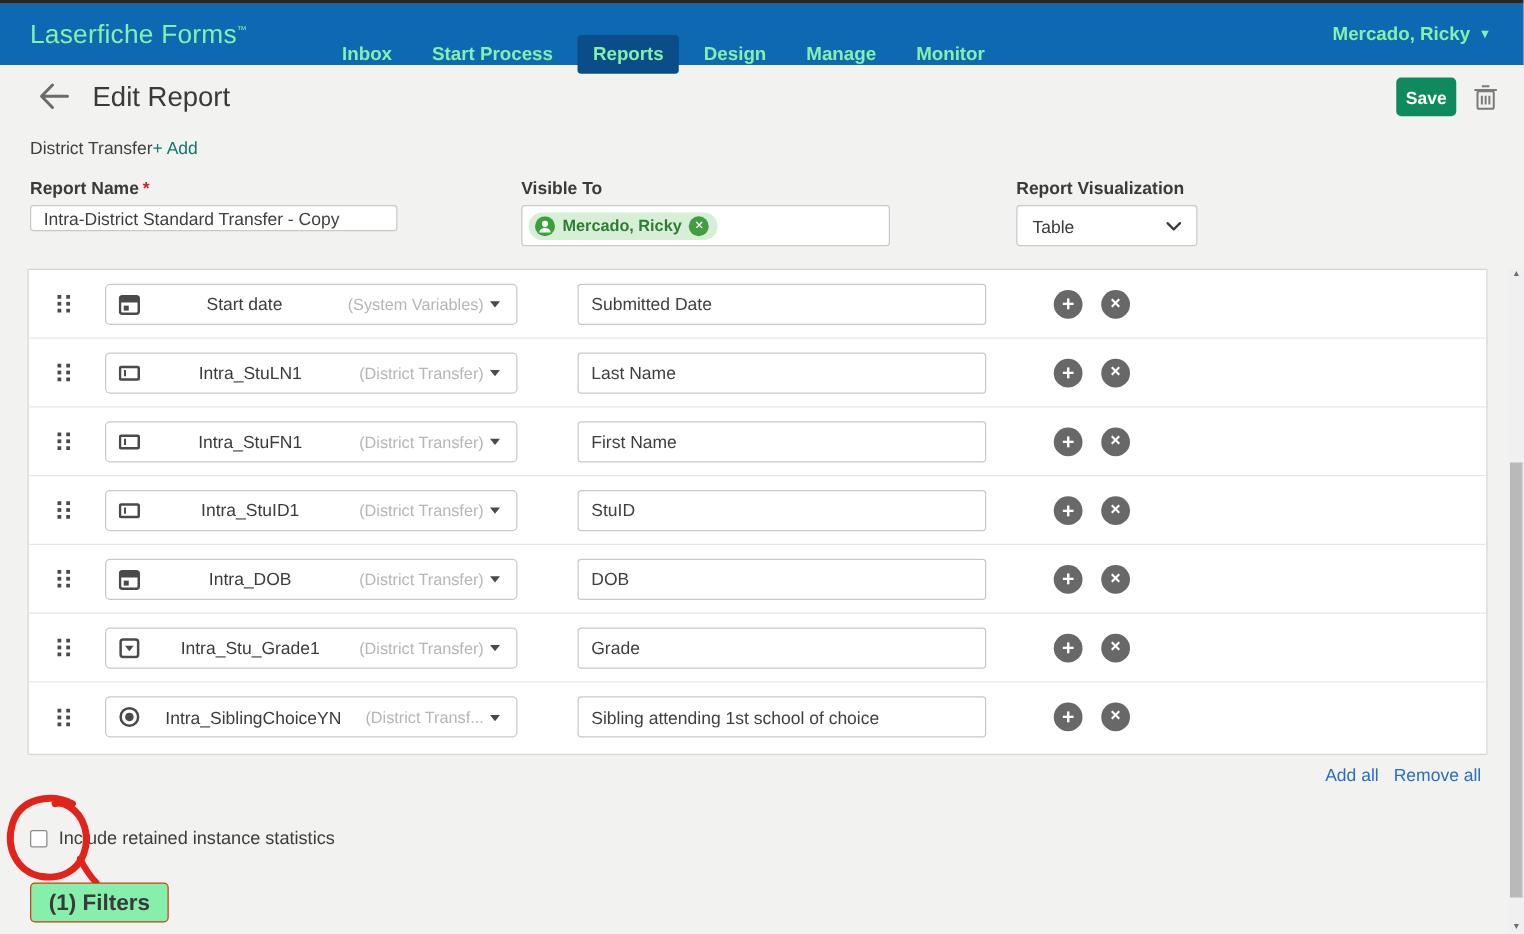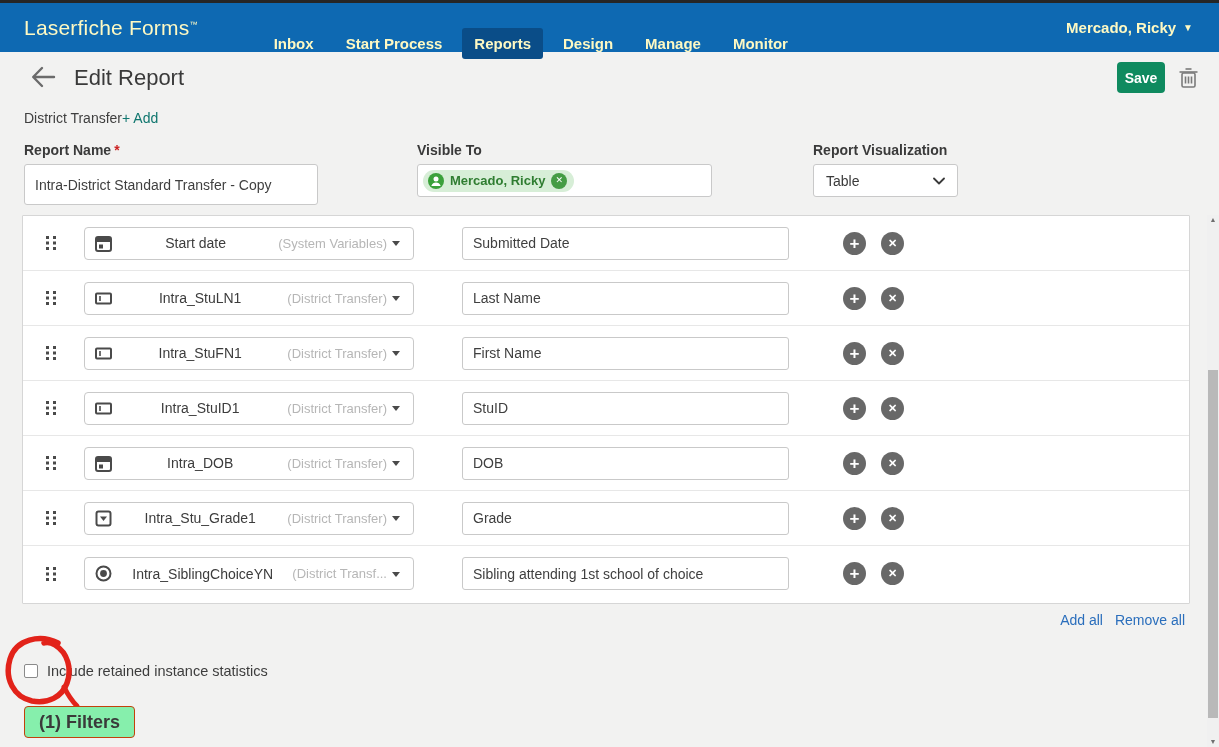"Laserfiche Forms™" .navbar { color: #fef9c3 -> #86efac }
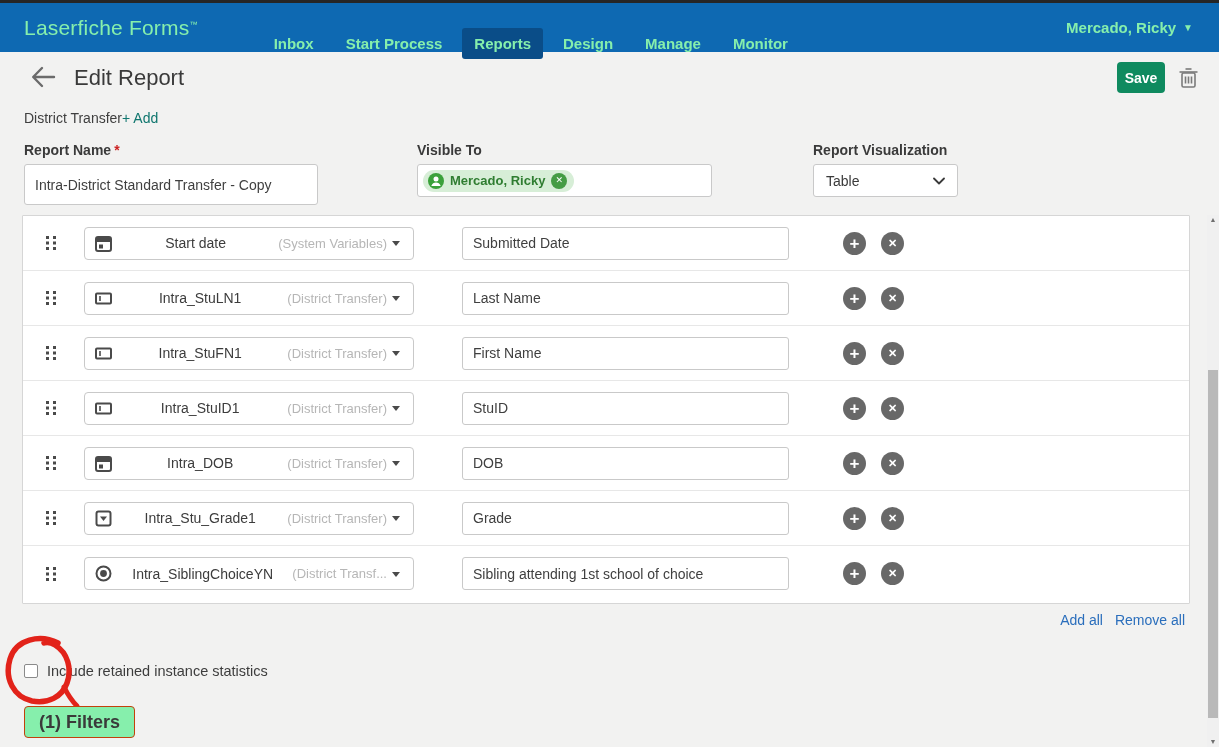"Intra-District Standard Transfer - Copy" .report-name-input { height: 41px -> 21px }
